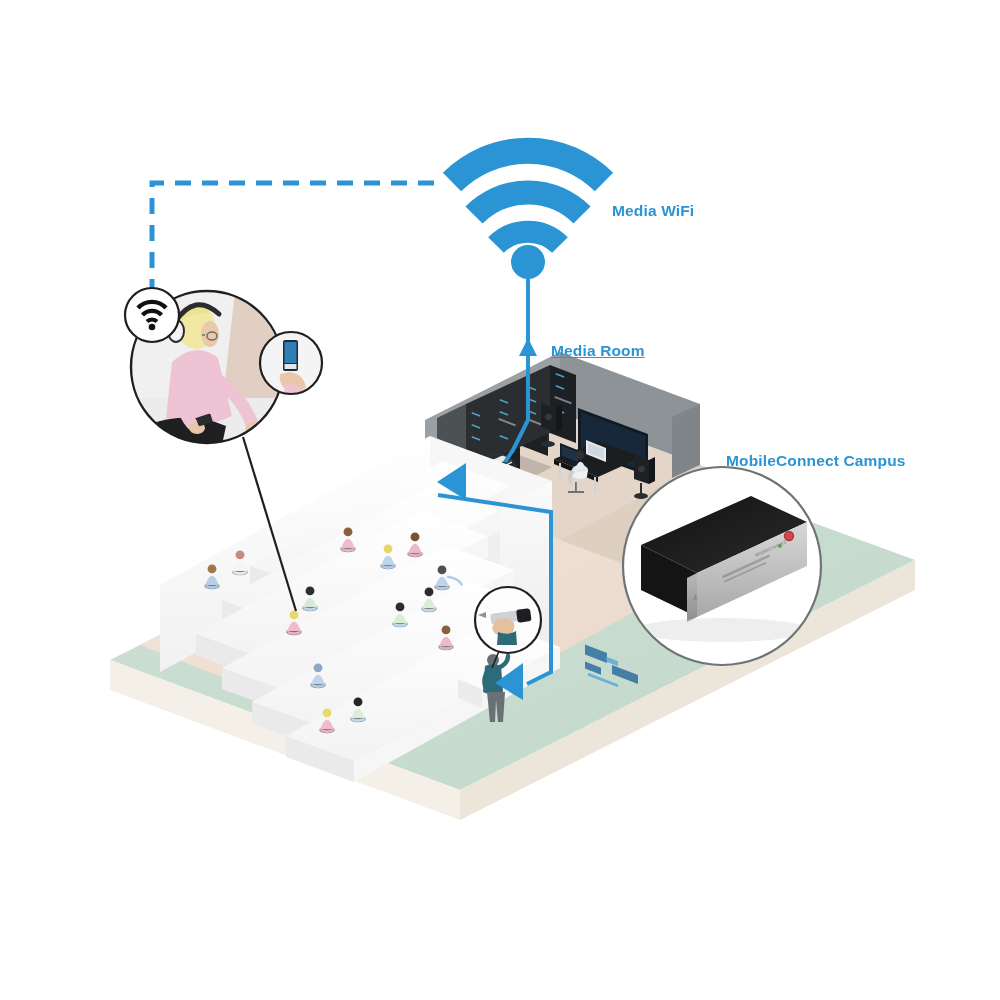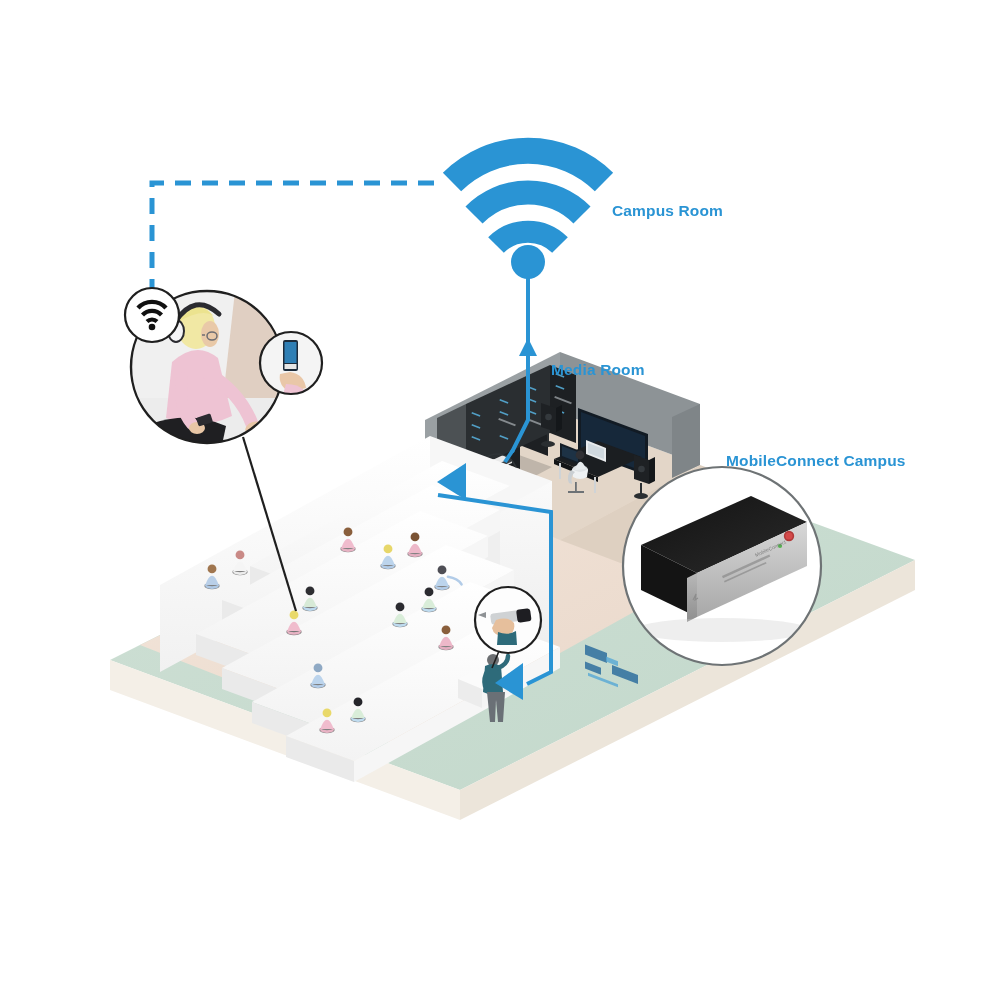"Campus Room" div.lbl { text: Campus Room -> Media WiFi }
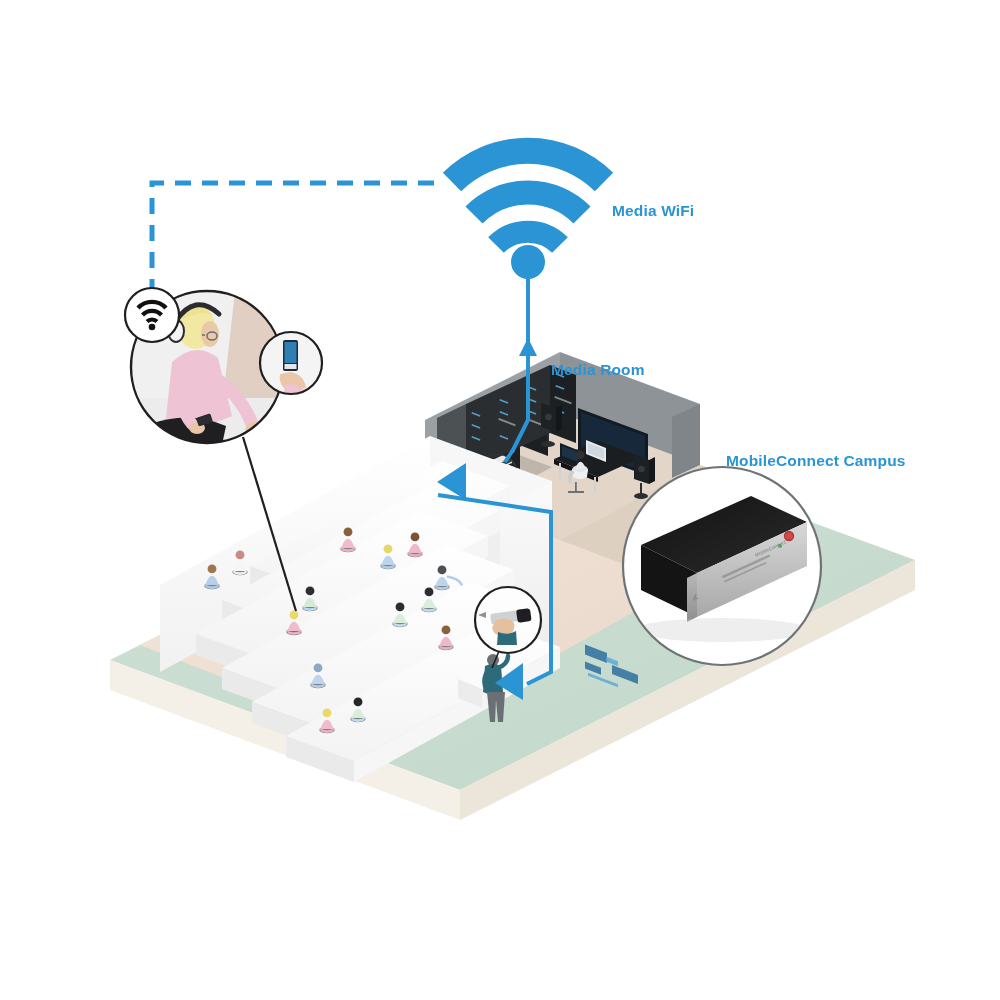"Media Room" #label-media-room { text-decoration: none -> underline; top: 362px -> 343px }
